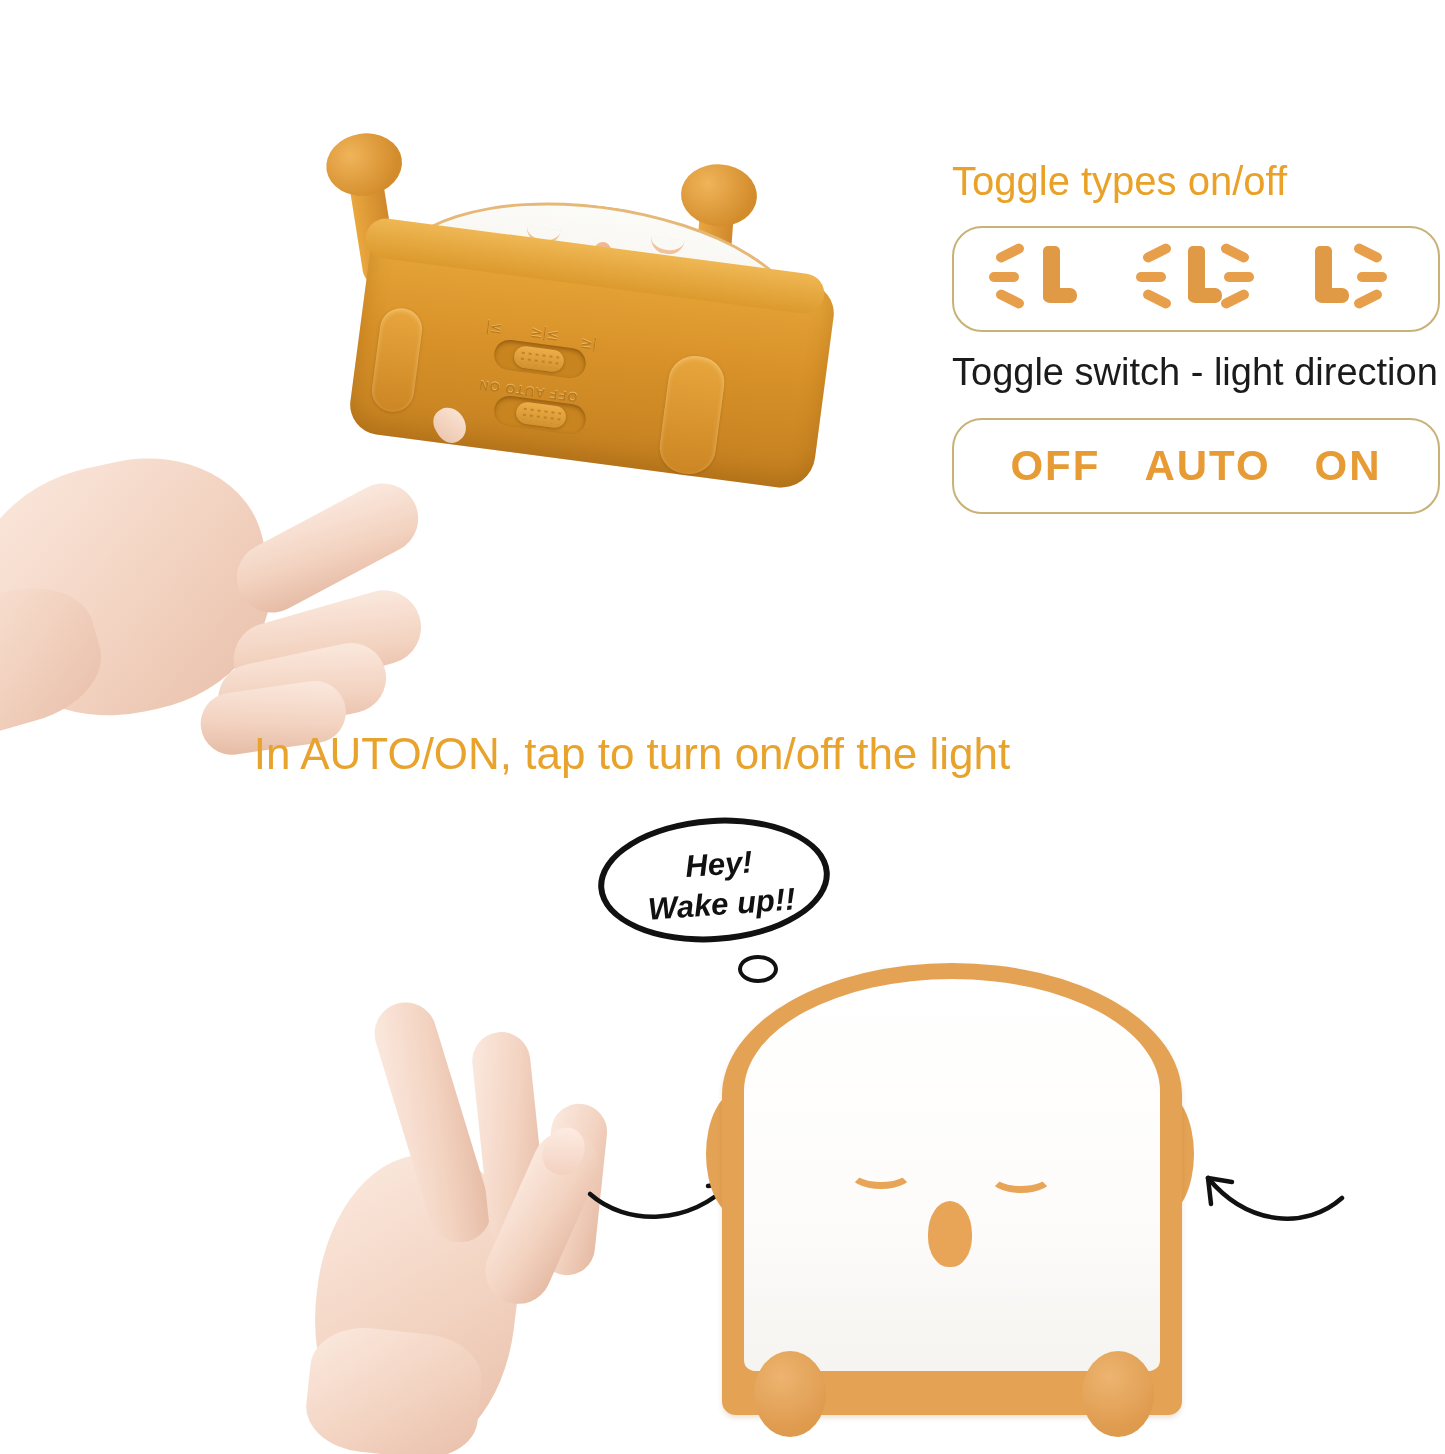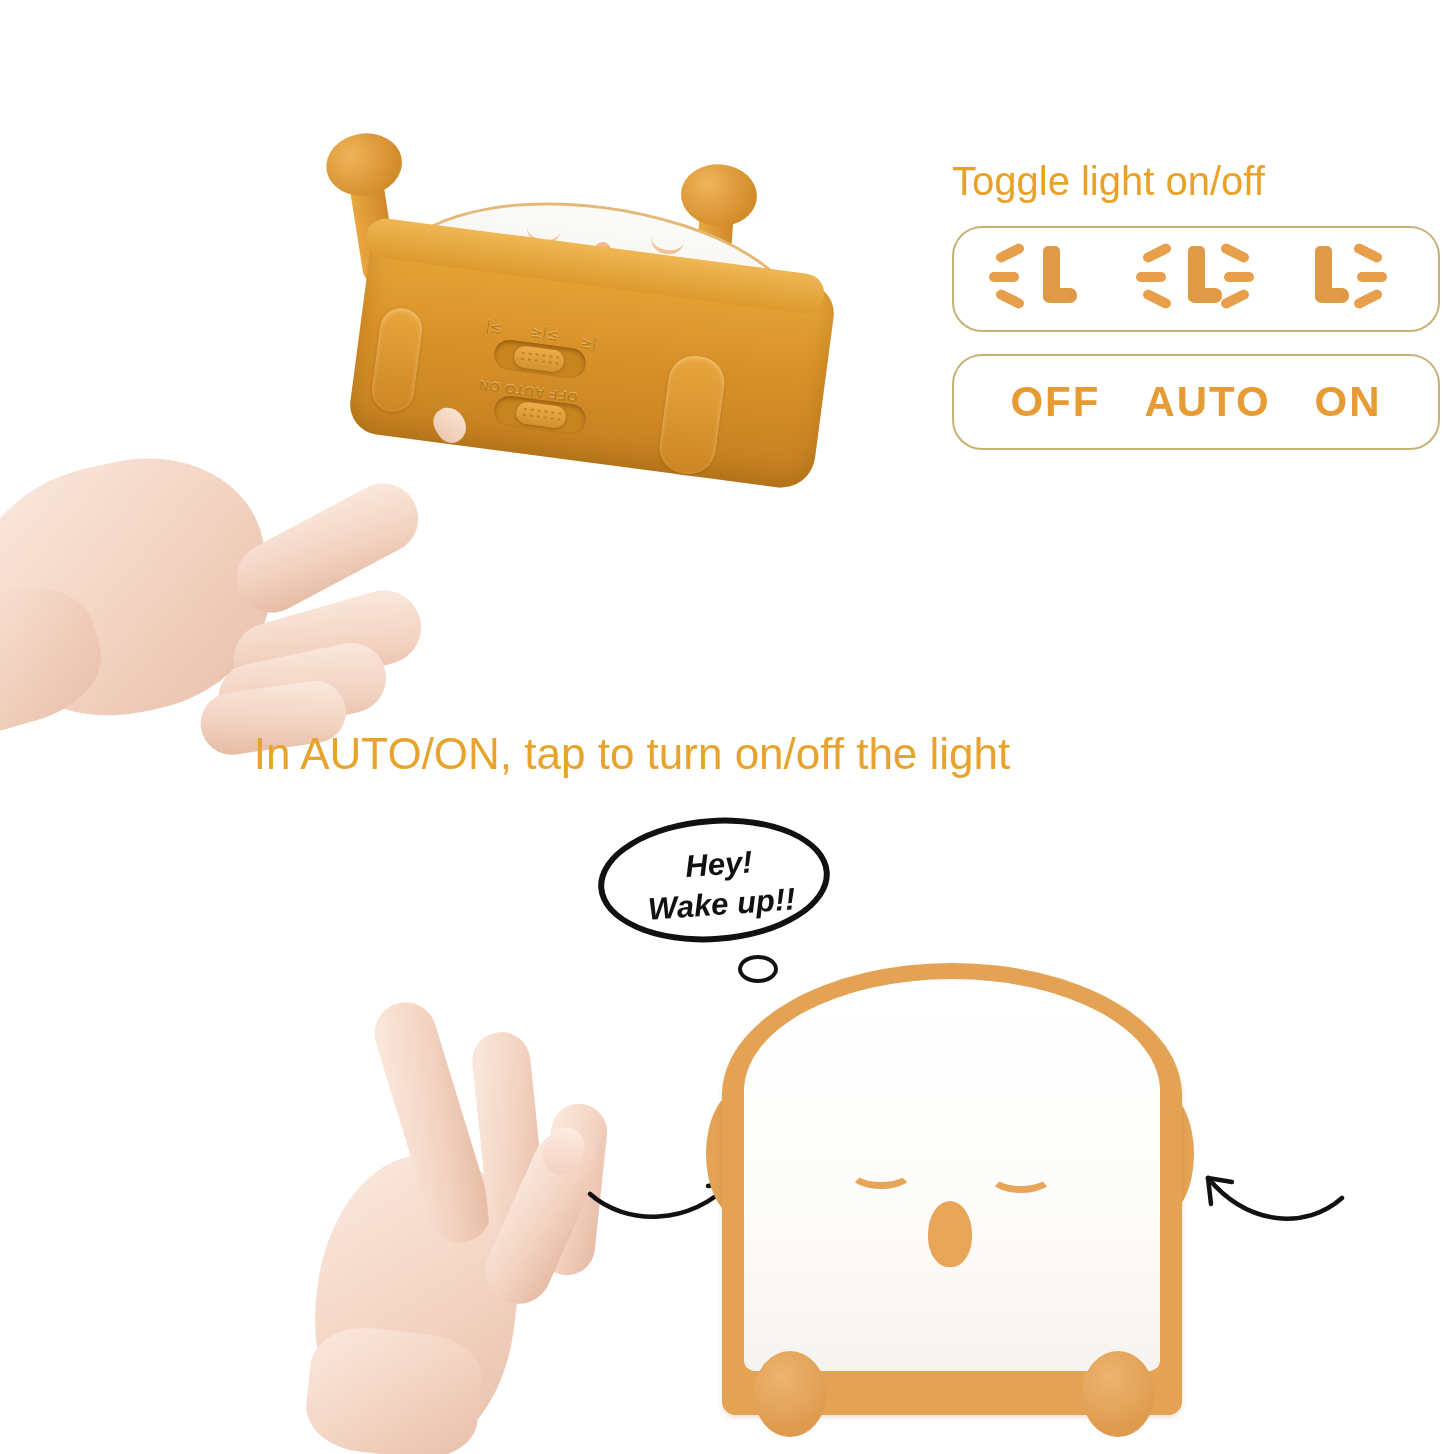"Toggle light on/off" div.info-head { text: light -> types }
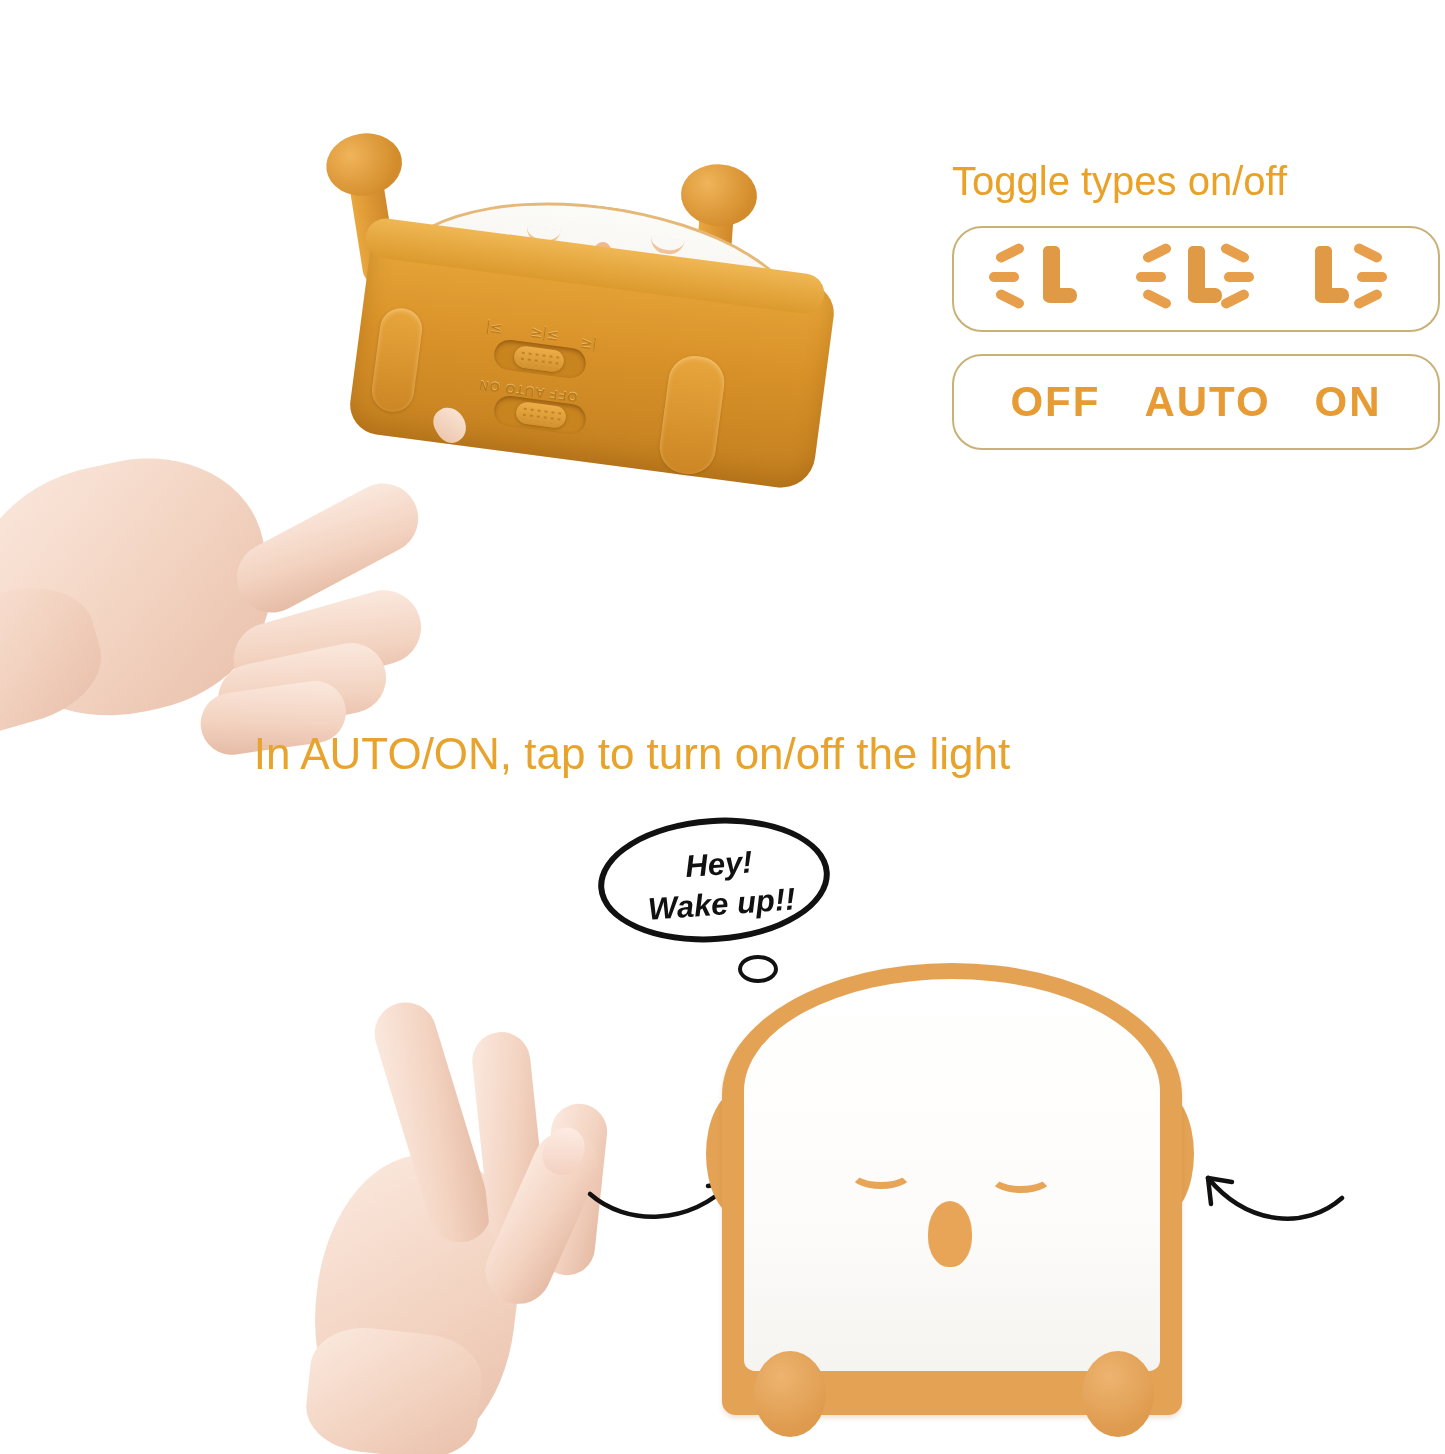"Toggle switch - light direction" div.panel-cap { html: none -> <div>Toggle switch - light direction</div> }
